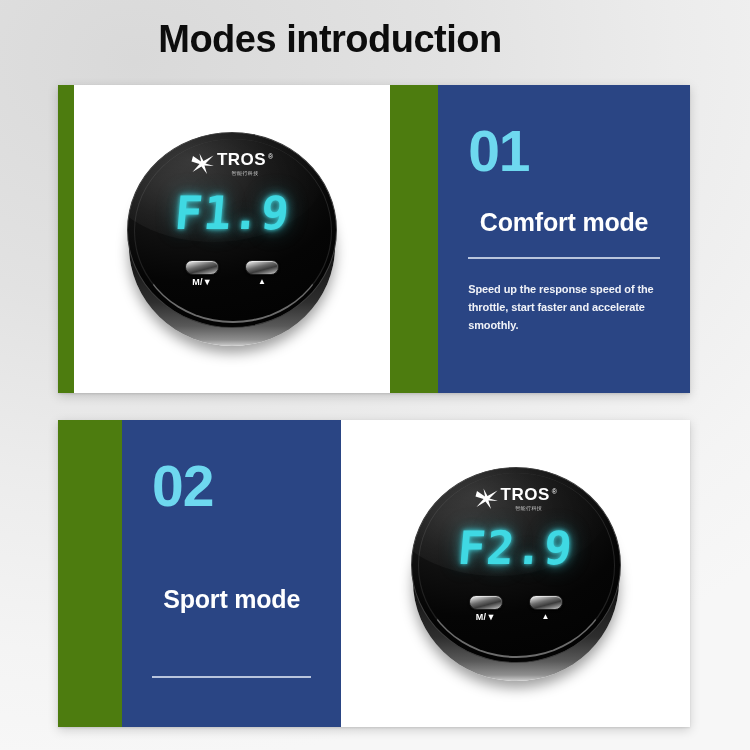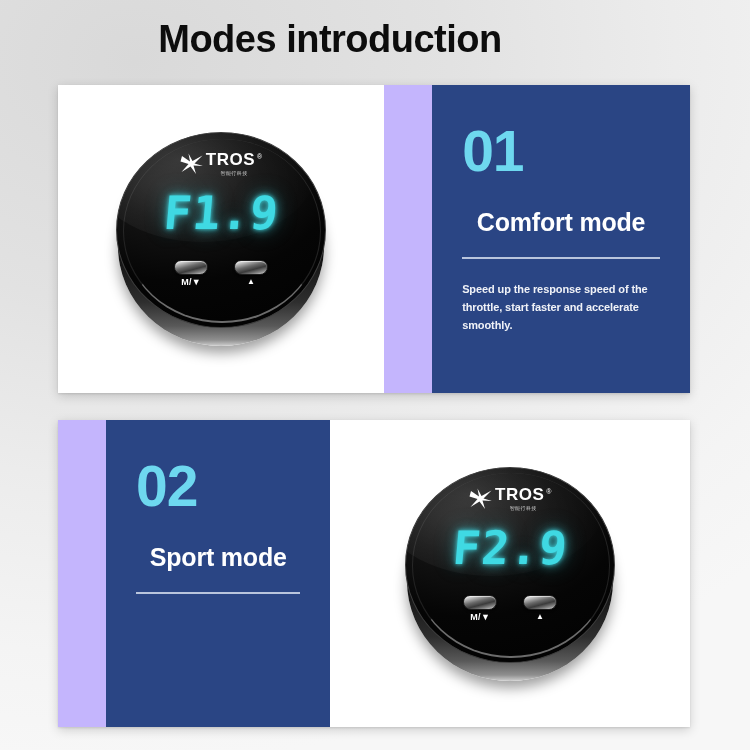"TROS" .card { background: #c4b5fd -> #4d7c0f; padding-left: none -> 16px }
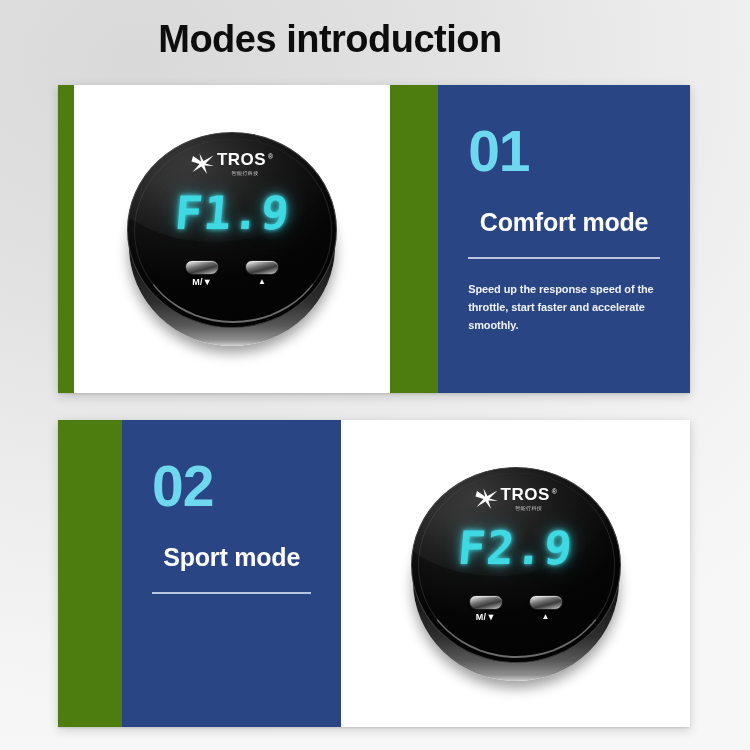"02" .card-2 .half-blue { gap: none -> 42px }
